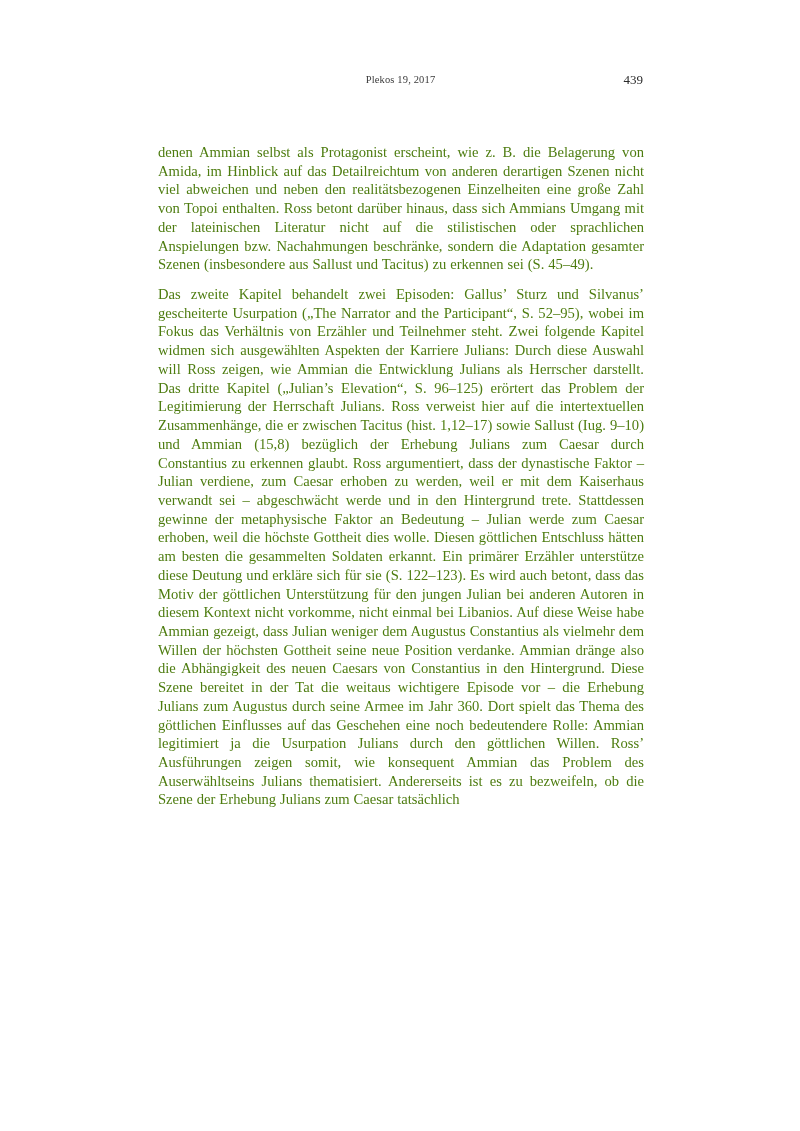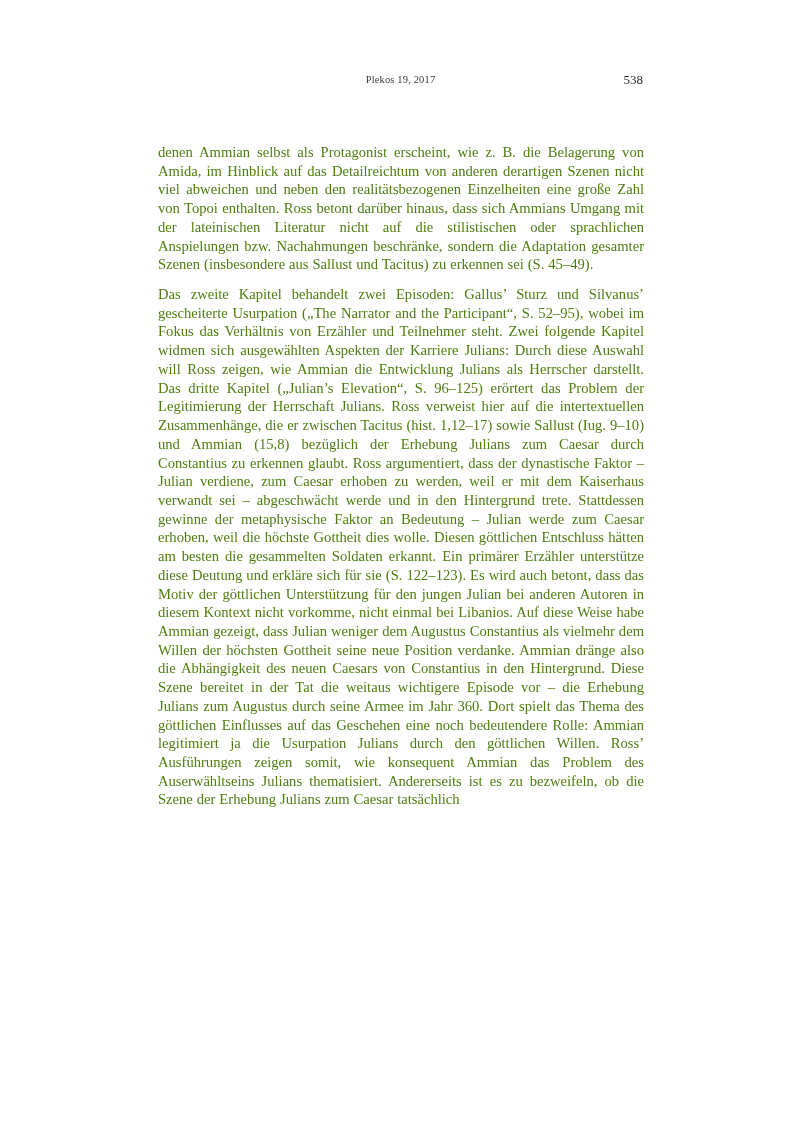"538" div.running-head-pageno { text: 538 -> 439 }
